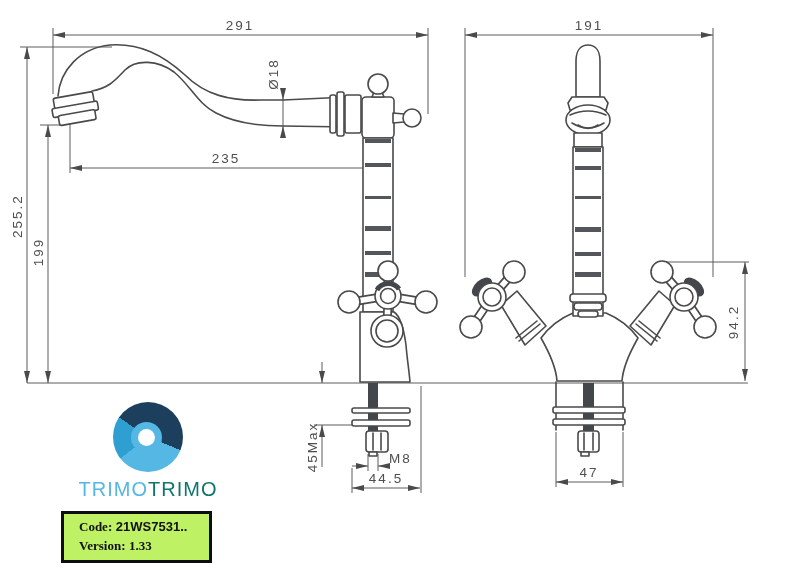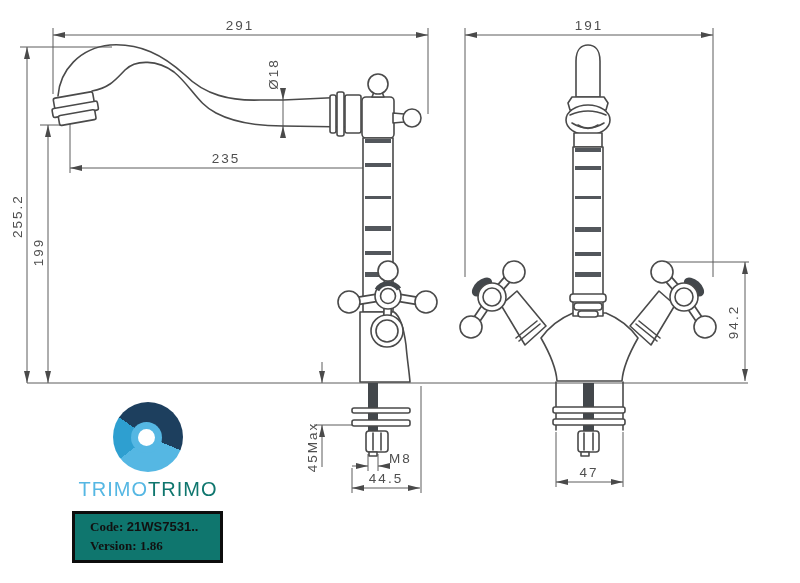"Code: 21WS7531.." .info-box { background: #0f766e -> #bef264; left: 72px -> 61px }
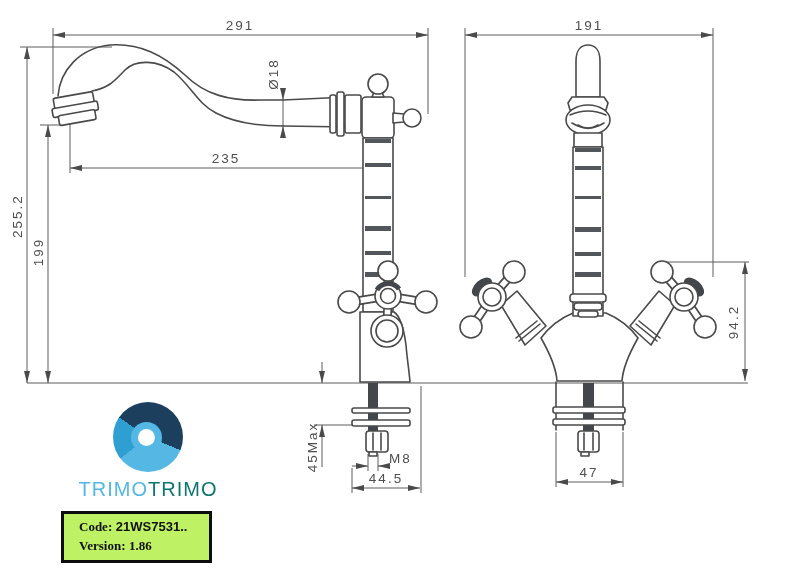"1.86" span.val-serif { text: 1.86 -> 1.33 }
